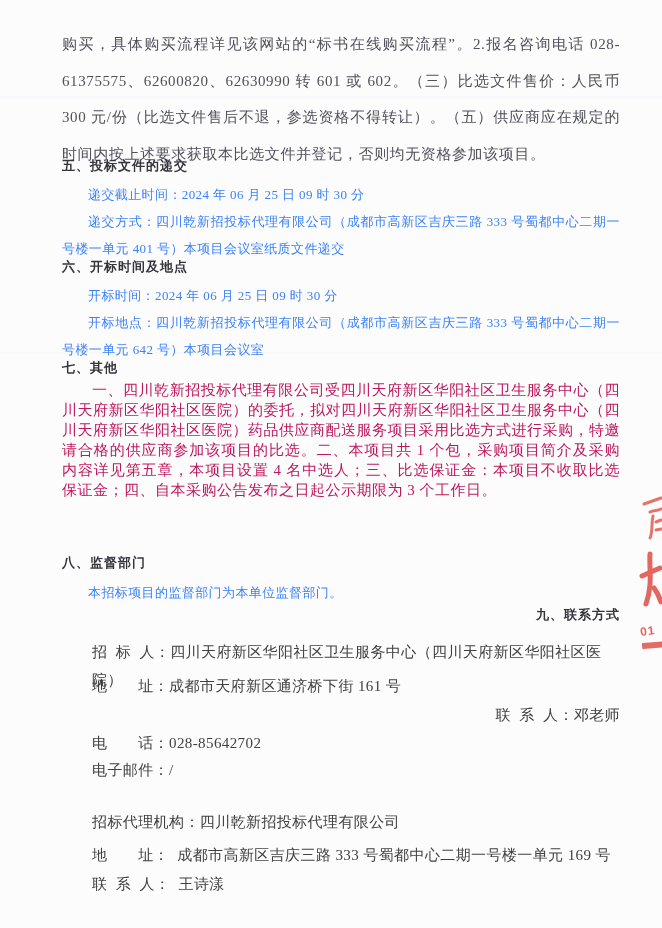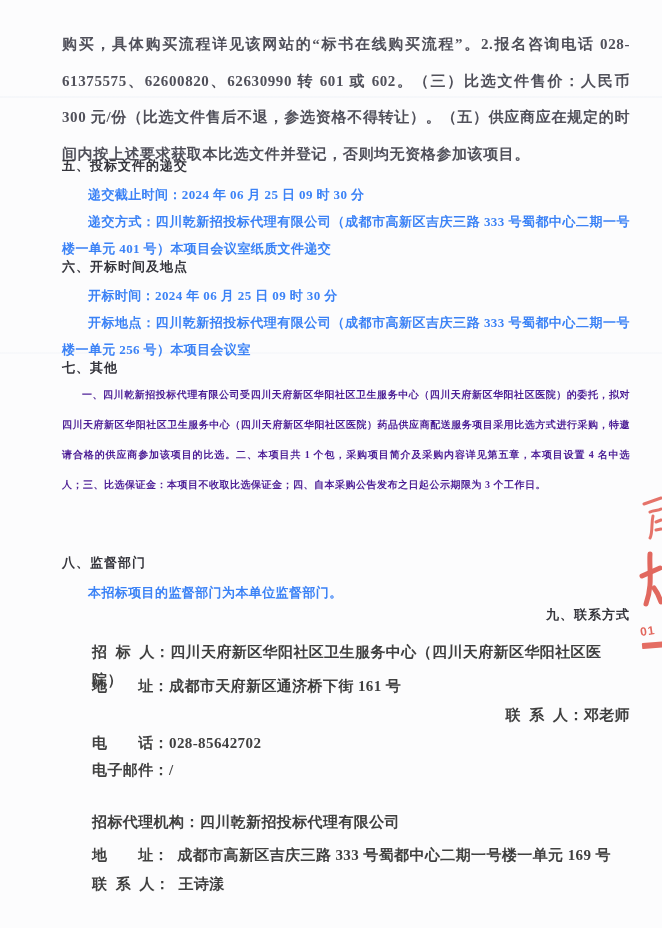"购买，具体购买流程详见该网站的“标书在线购买流程”。2.报名咨询电话" .abs { font-weight: bold -> none; right: 32px -> 42px }
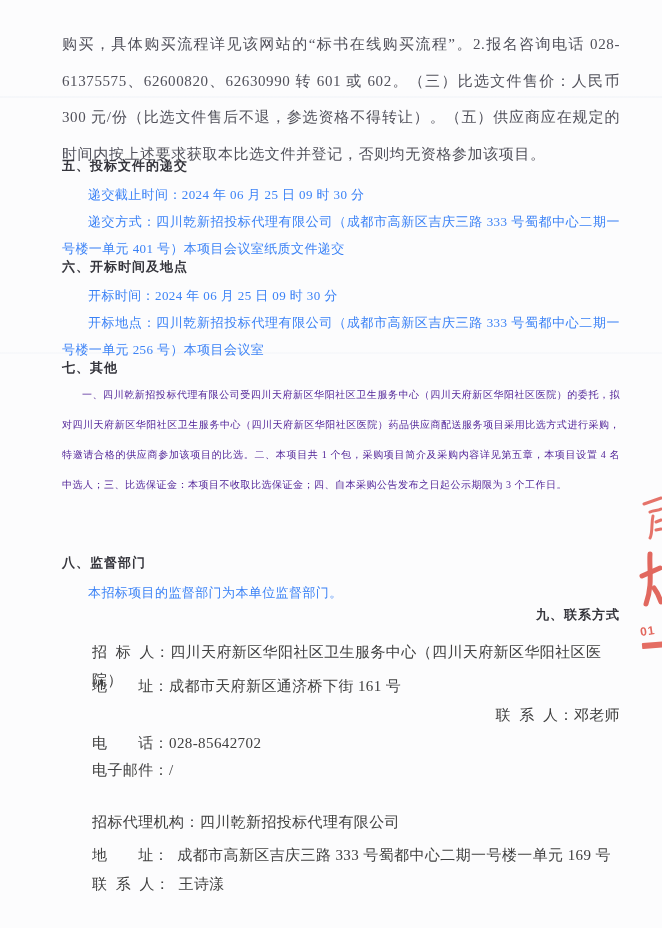"开标地点：四川乾新招投标代理有限公司（成都市高新区吉庆三路 333" p.body-text { text: 256 -> 642 }
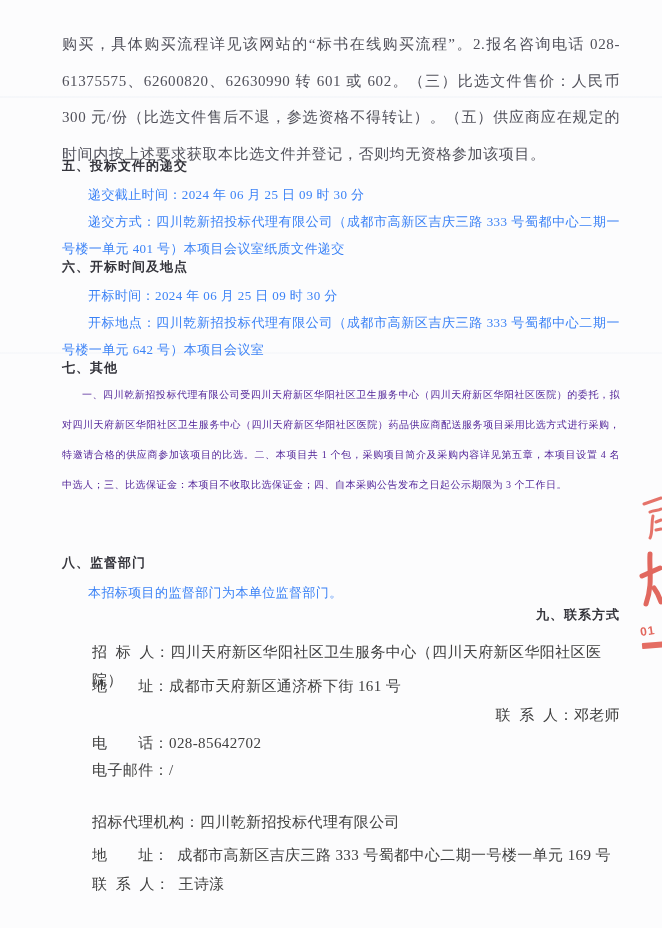"一、四川乾新招投标代理有限公司受四川天府新区华阳社区卫生服务中心（四川天府新区华" .para-seven { color: #4c1d95 -> #be185d; font-size: 10px -> 15px; line-height: 30px -> 20px }
